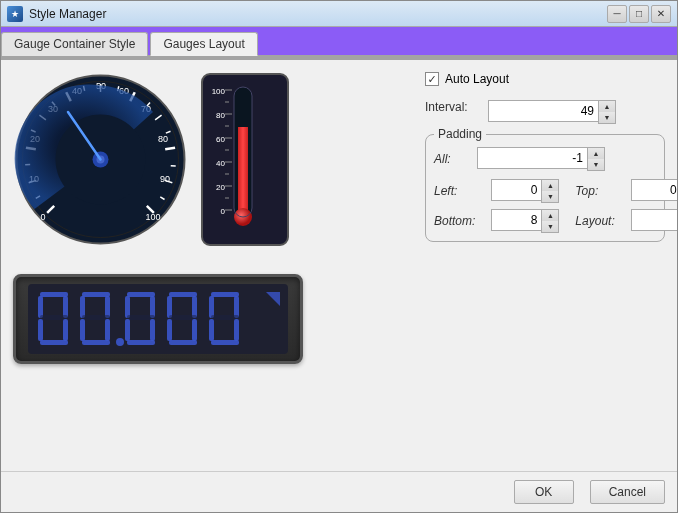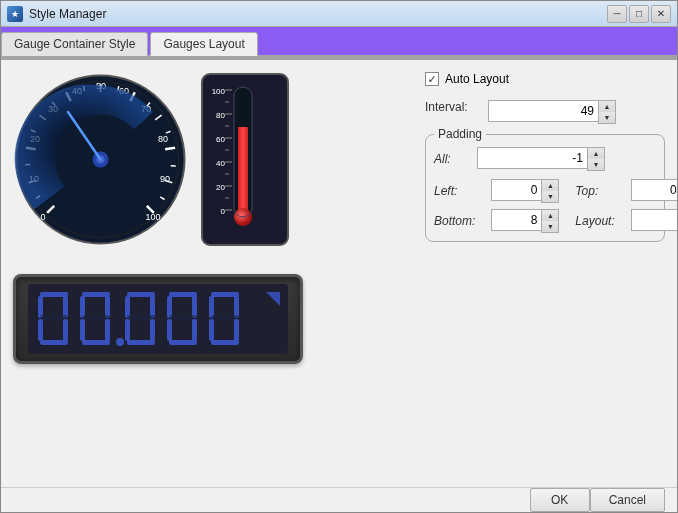"OK" .bottom-bar { gap: 0 -> 16px; padding: 0 12px -> 8px 12px }
